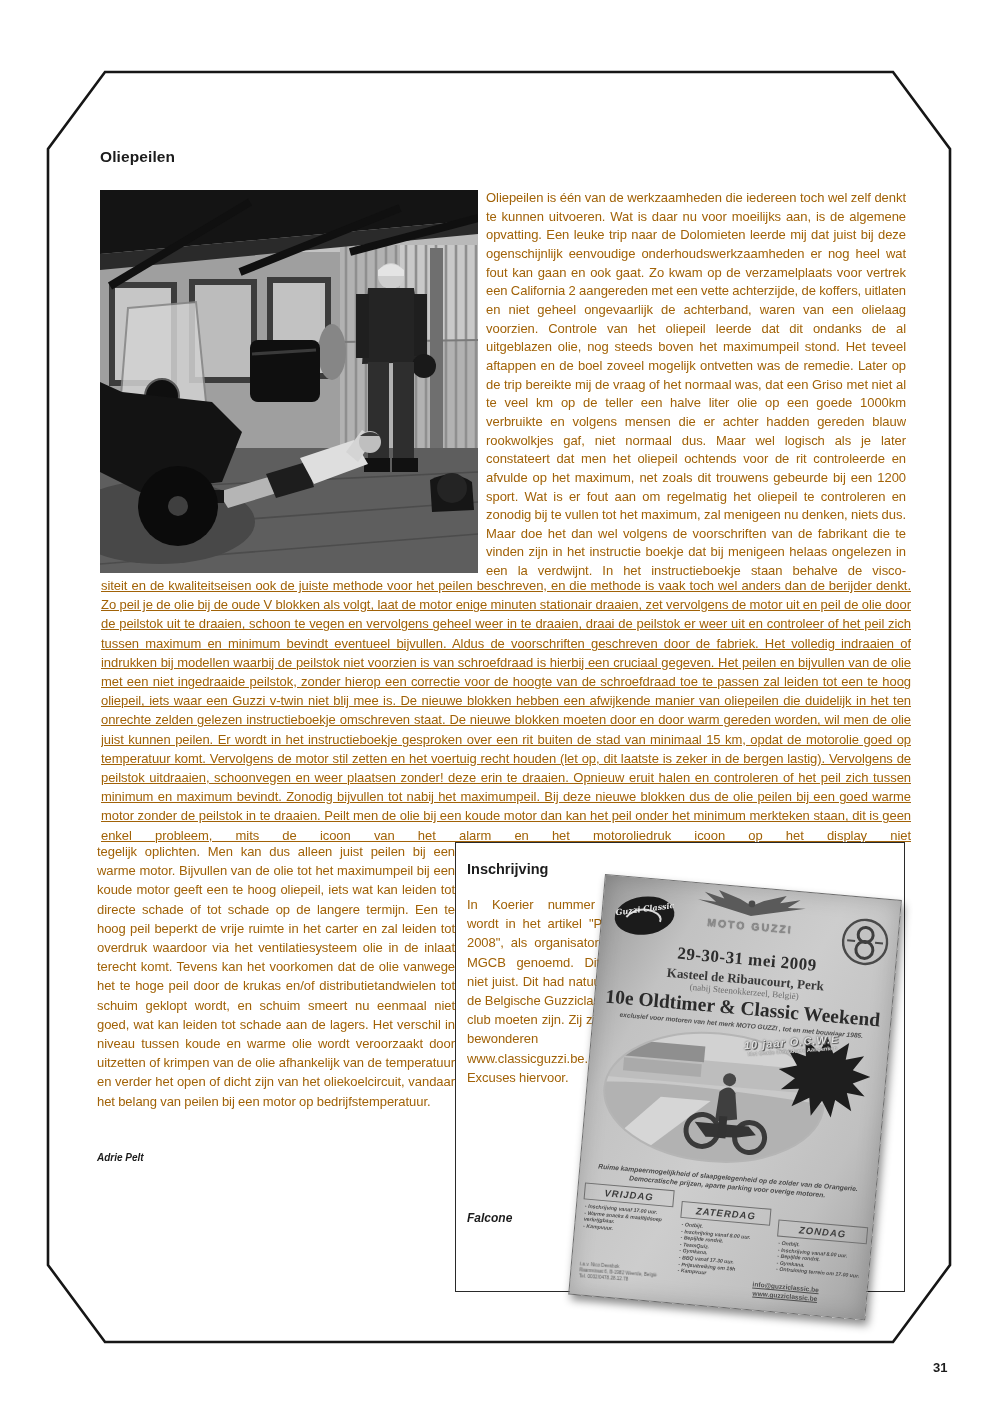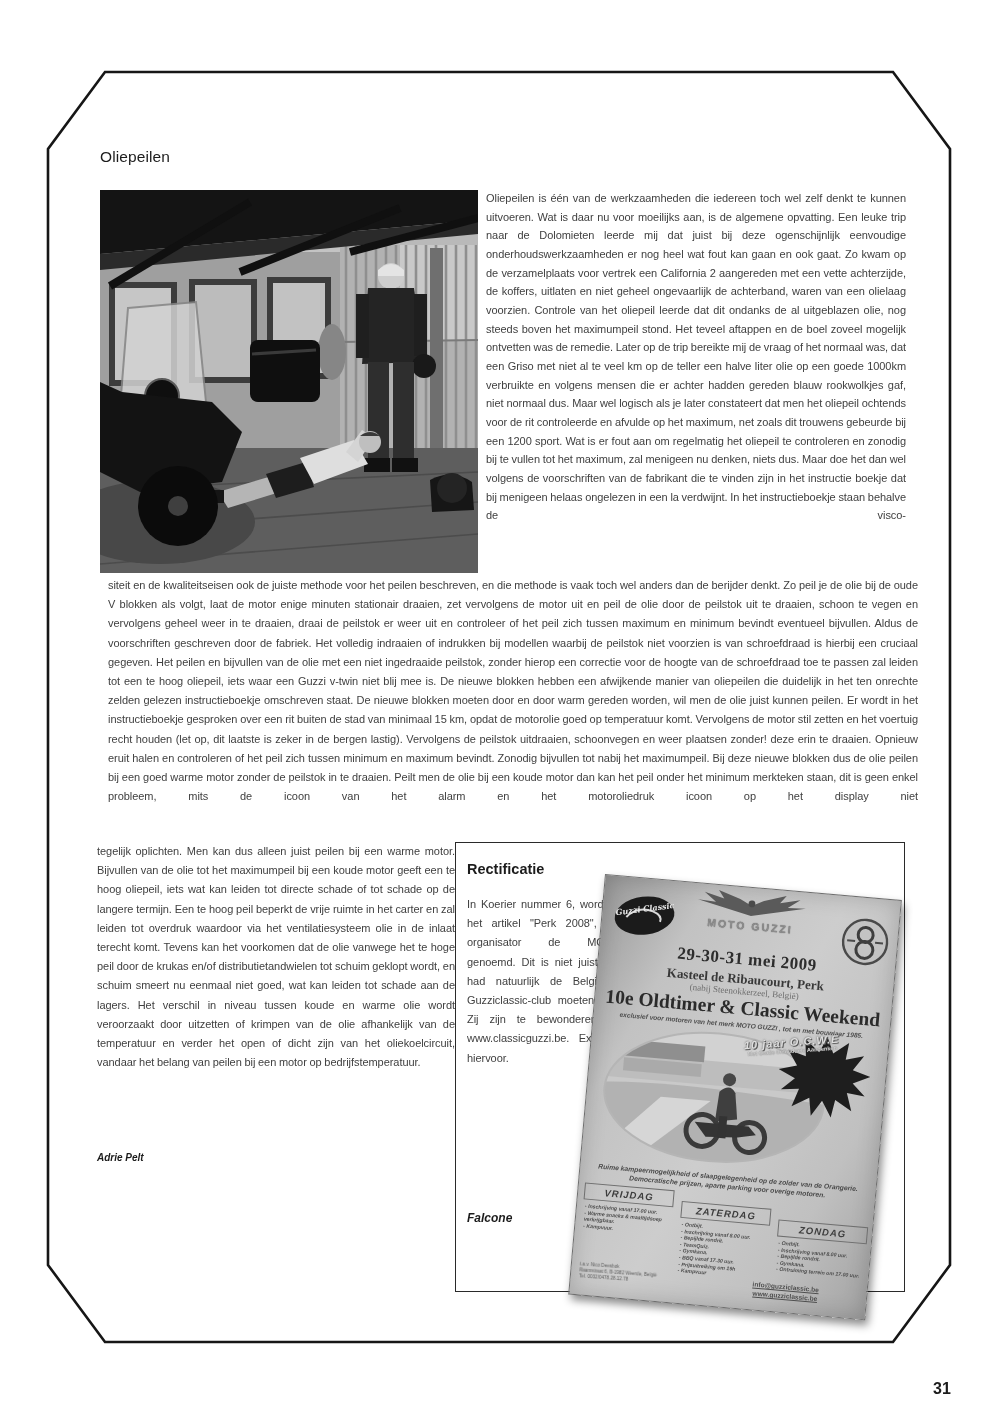"Oliepeilen" .title { font-weight: normal -> bold }
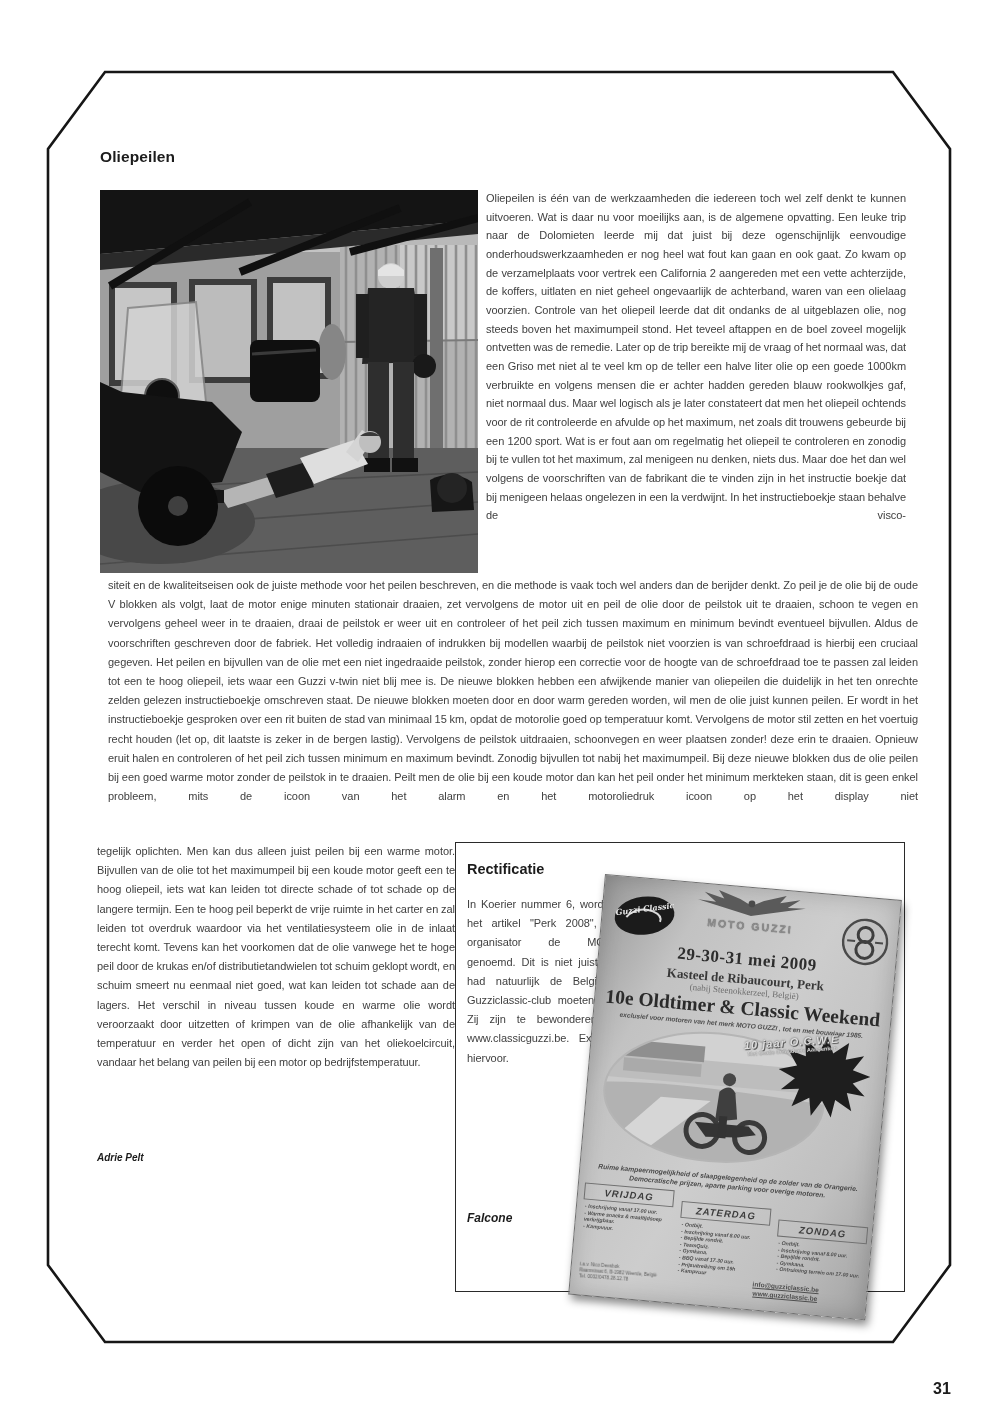"Oliepeilen is één van de" .body-text { color: #404040 -> #a16207; font-size: 11px -> 13px }
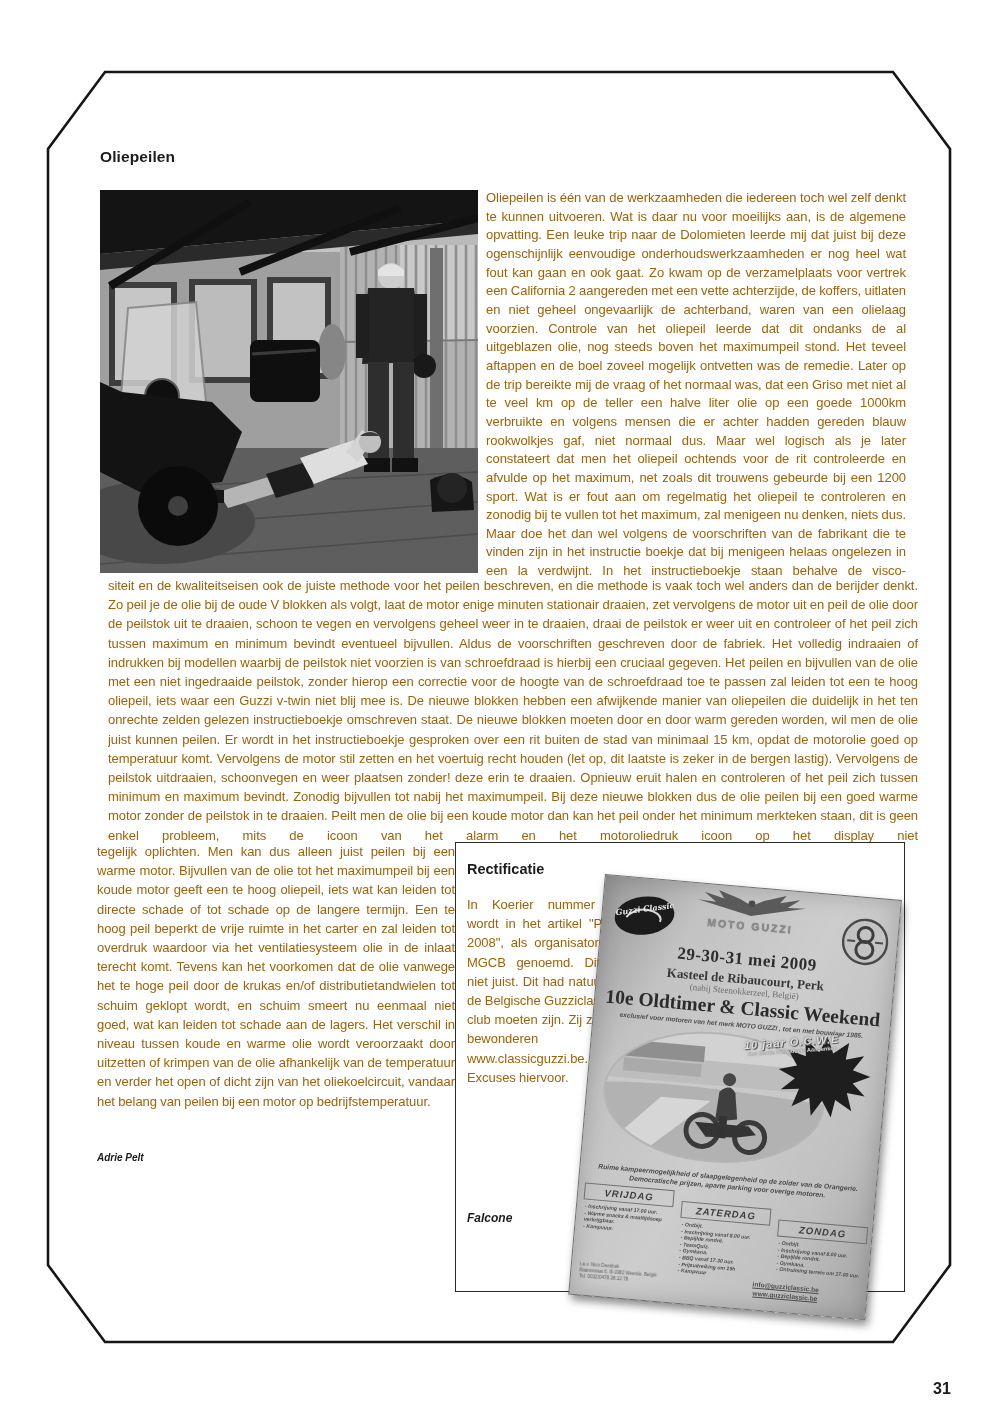"siteit en de kwaliteitseisen ook" .full-width { left: 108px -> 101px; text-decoration: none -> underline }
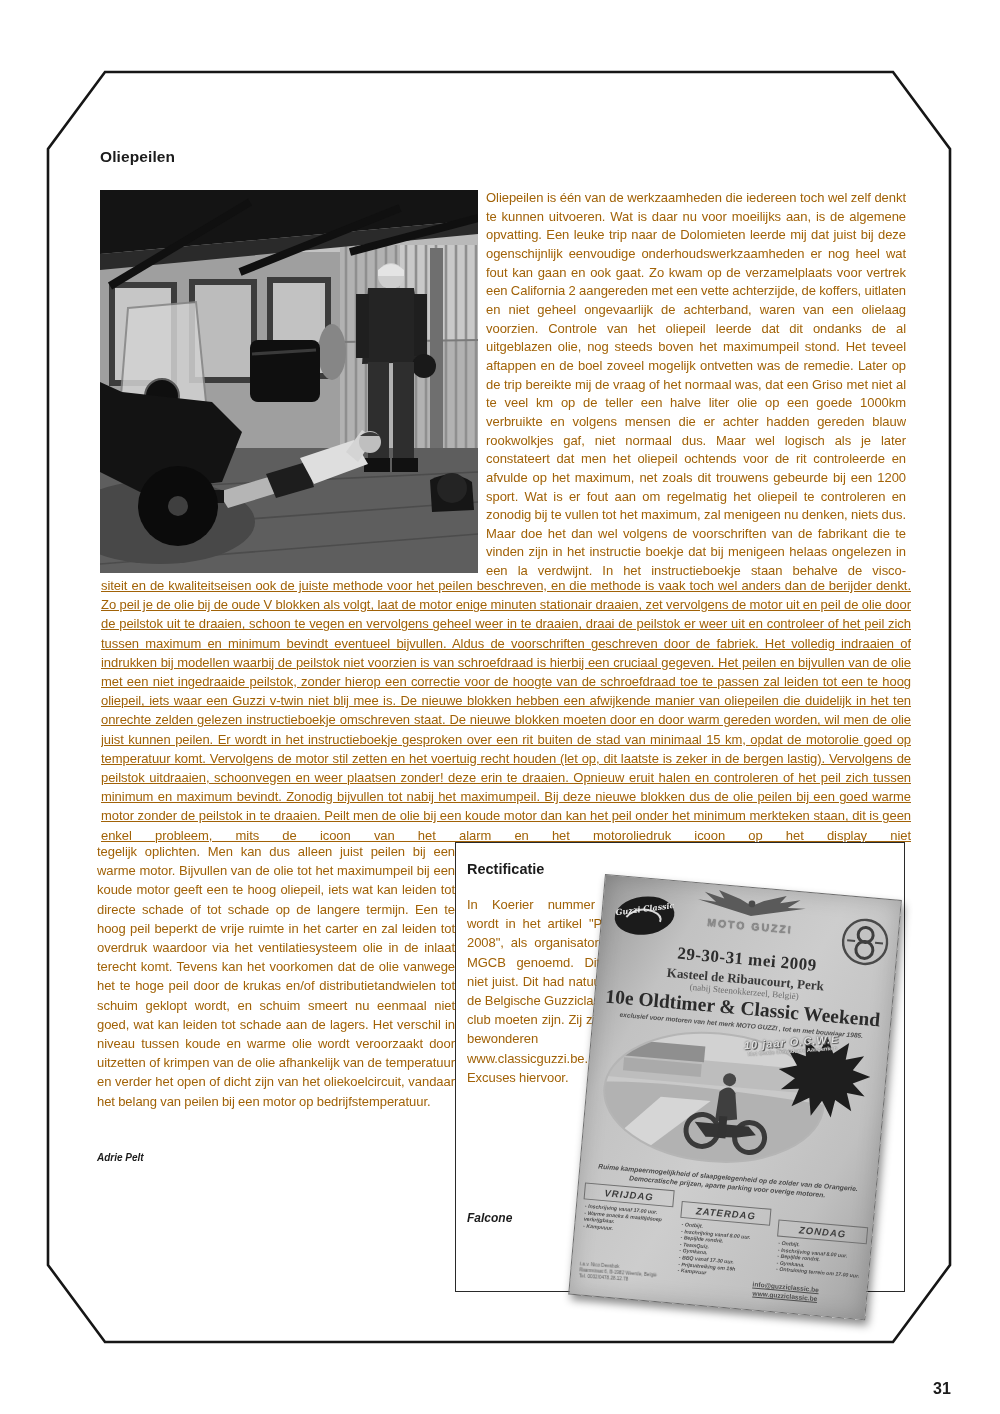"Rectificatie" div.rect-title { text: Rectificatie -> Inschrijving }
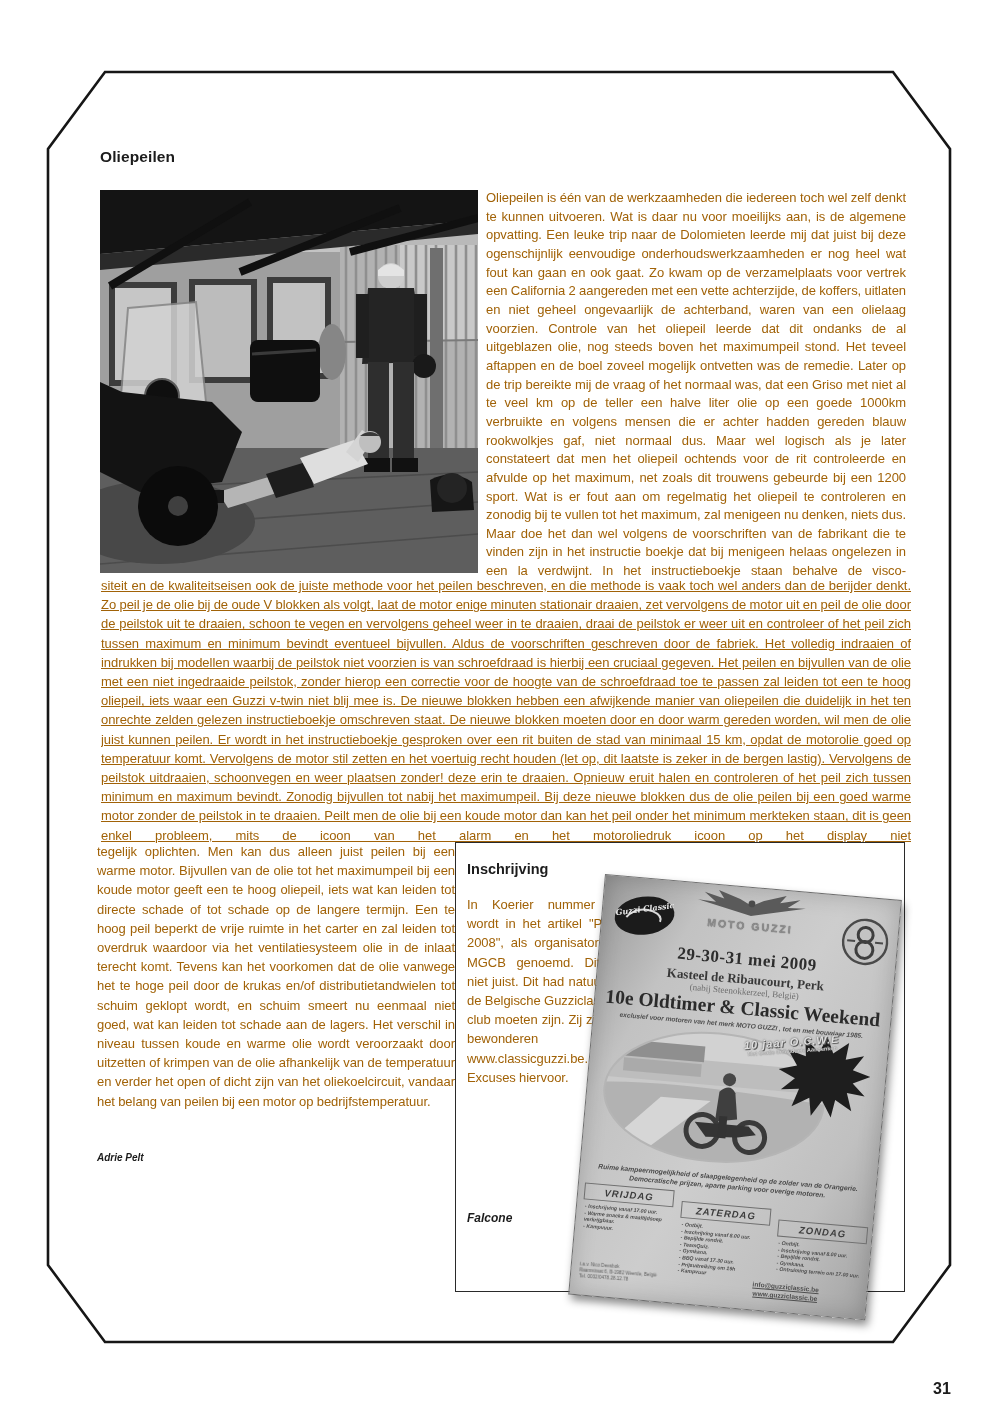"31" .page-num { font-size: 16px -> 13px; margin-top: 20px -> none }
